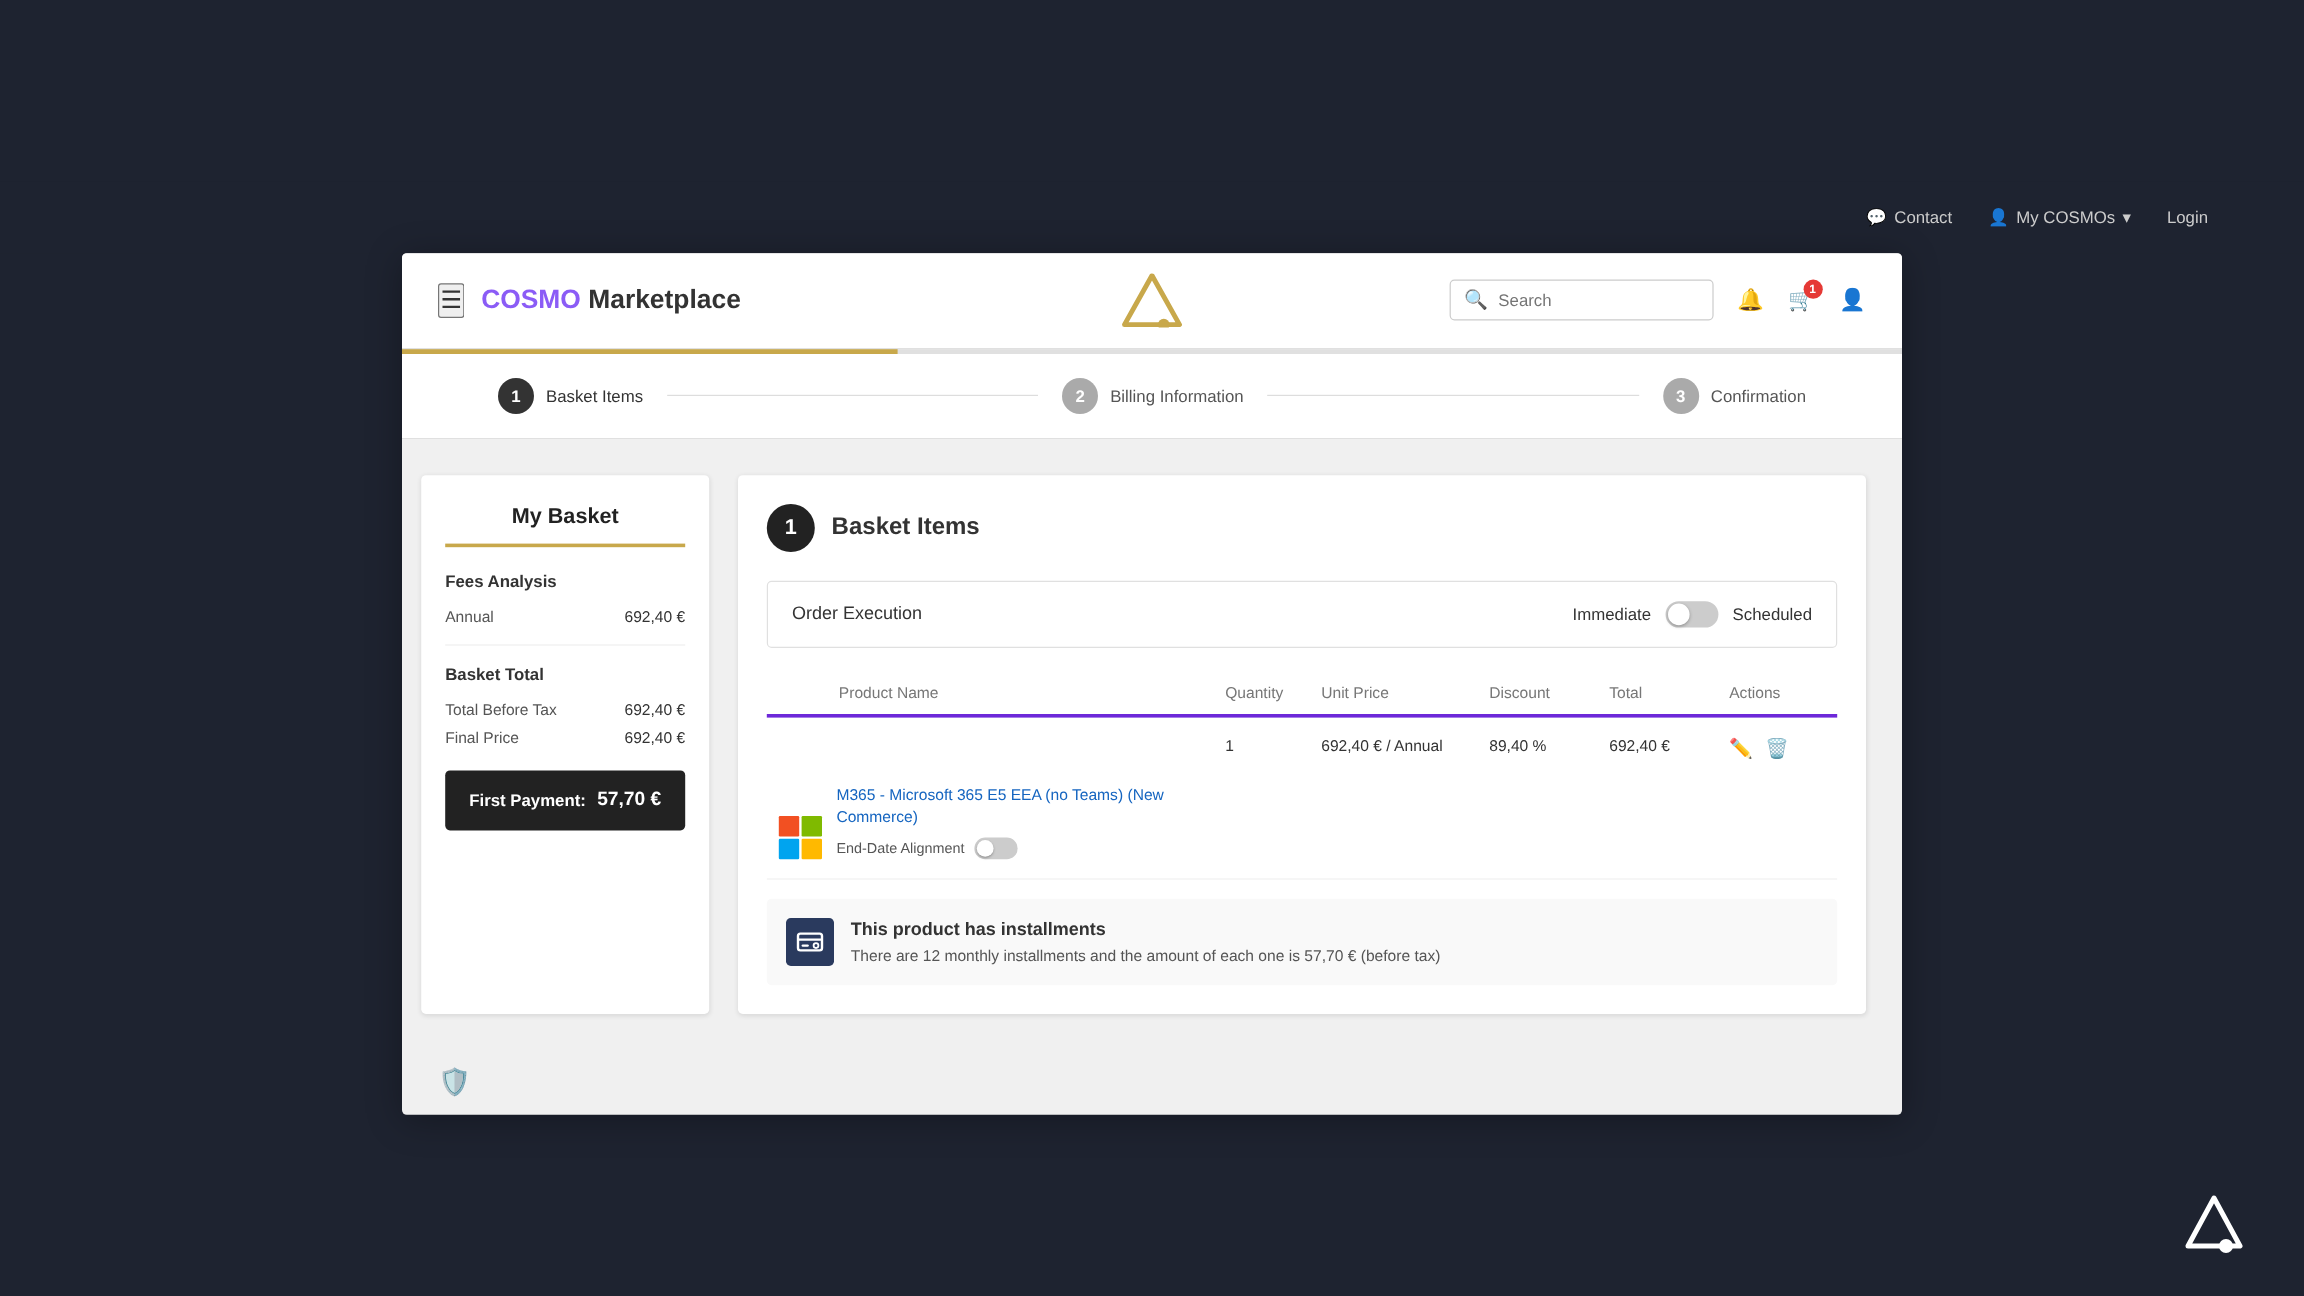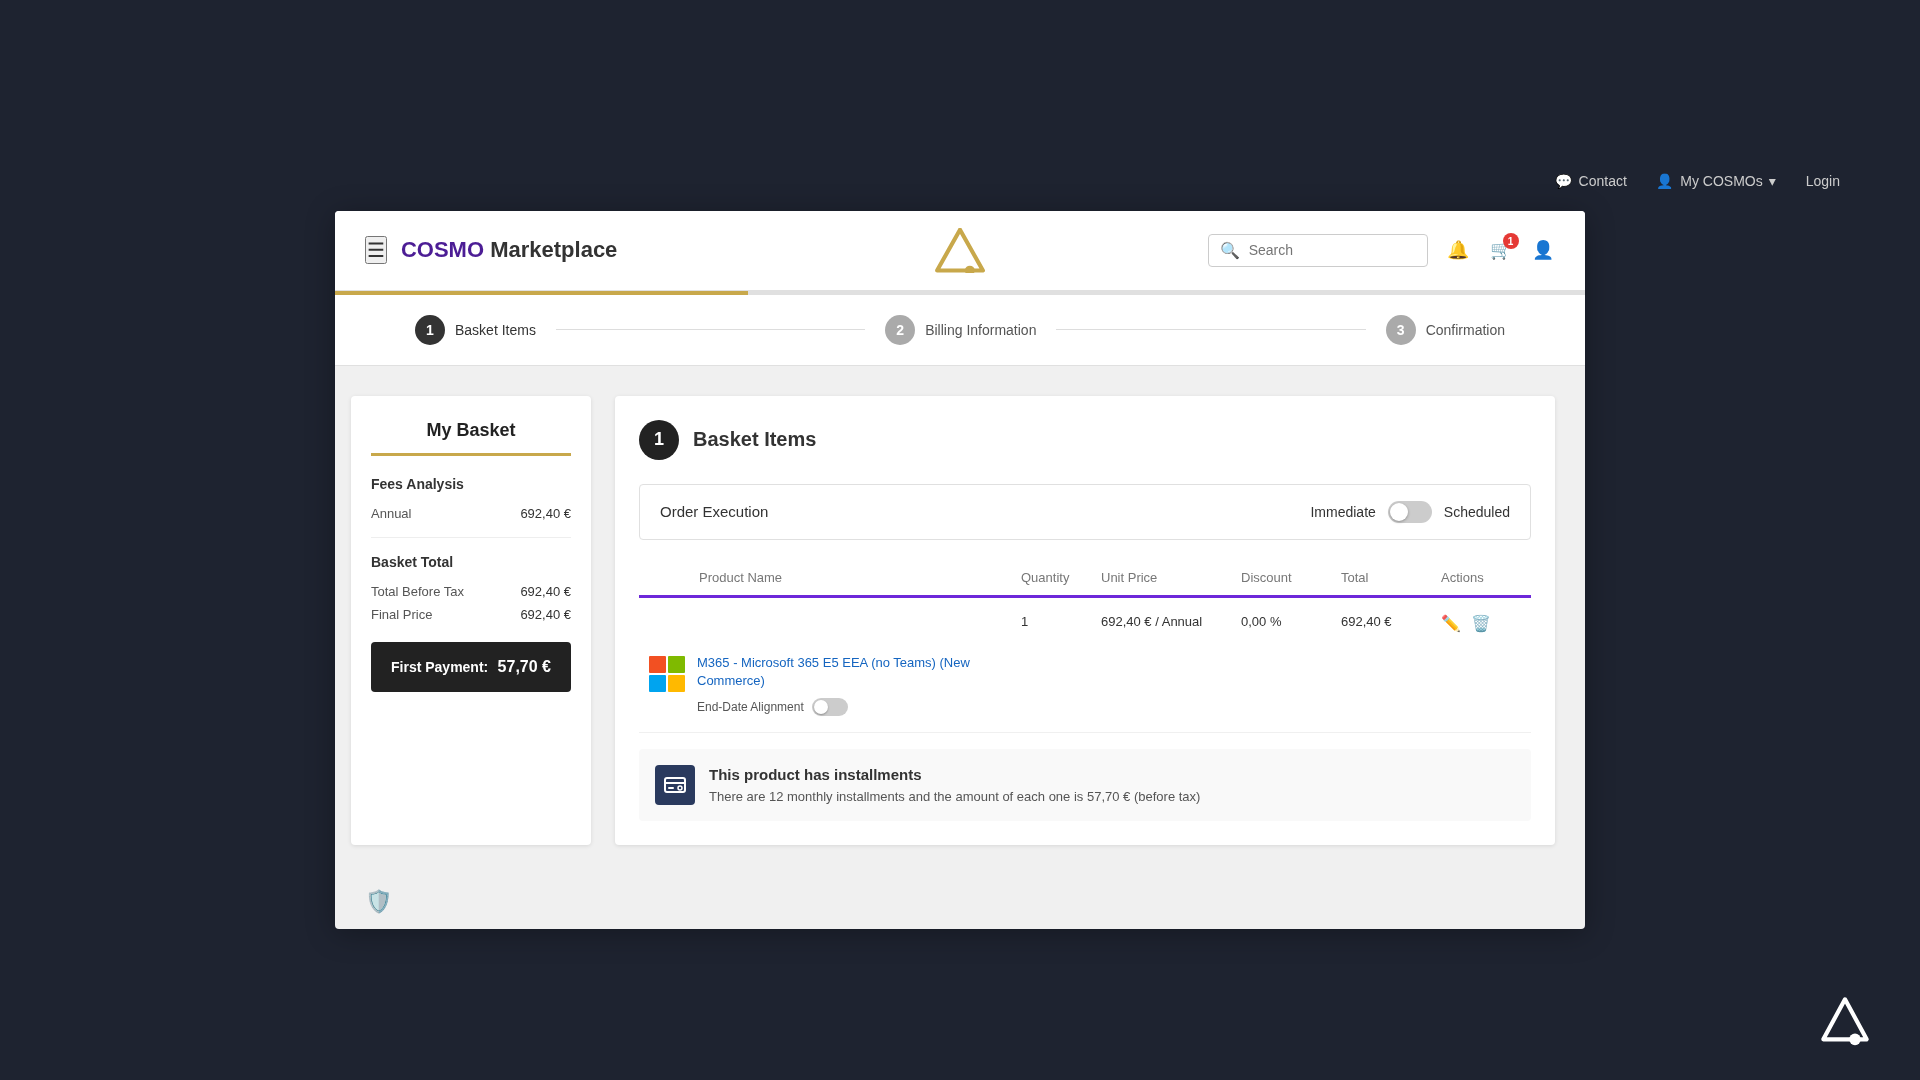"COSMO" .logo-text span.cosmo { color: #4c1d95 -> #8b5cf6 }
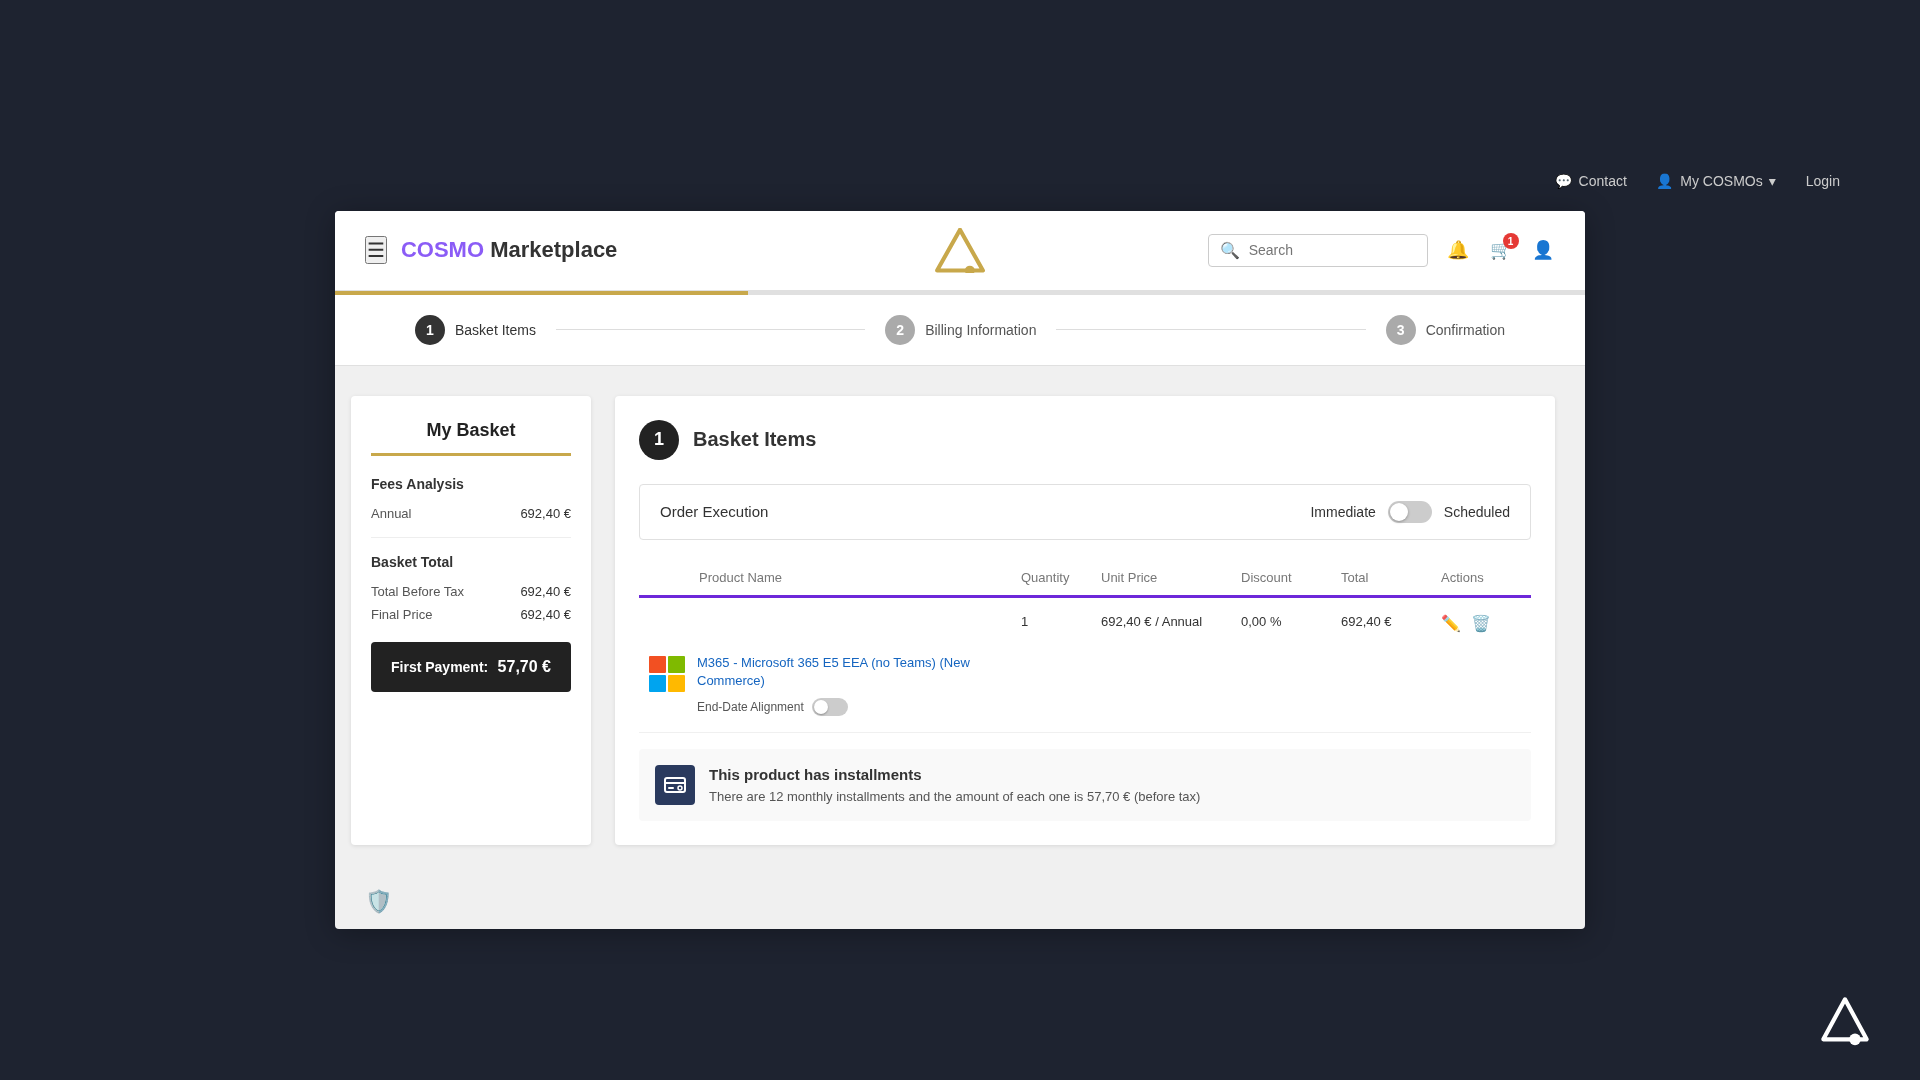"0,00 %" span.cell-text { text: 0,00 -> 89,40 }
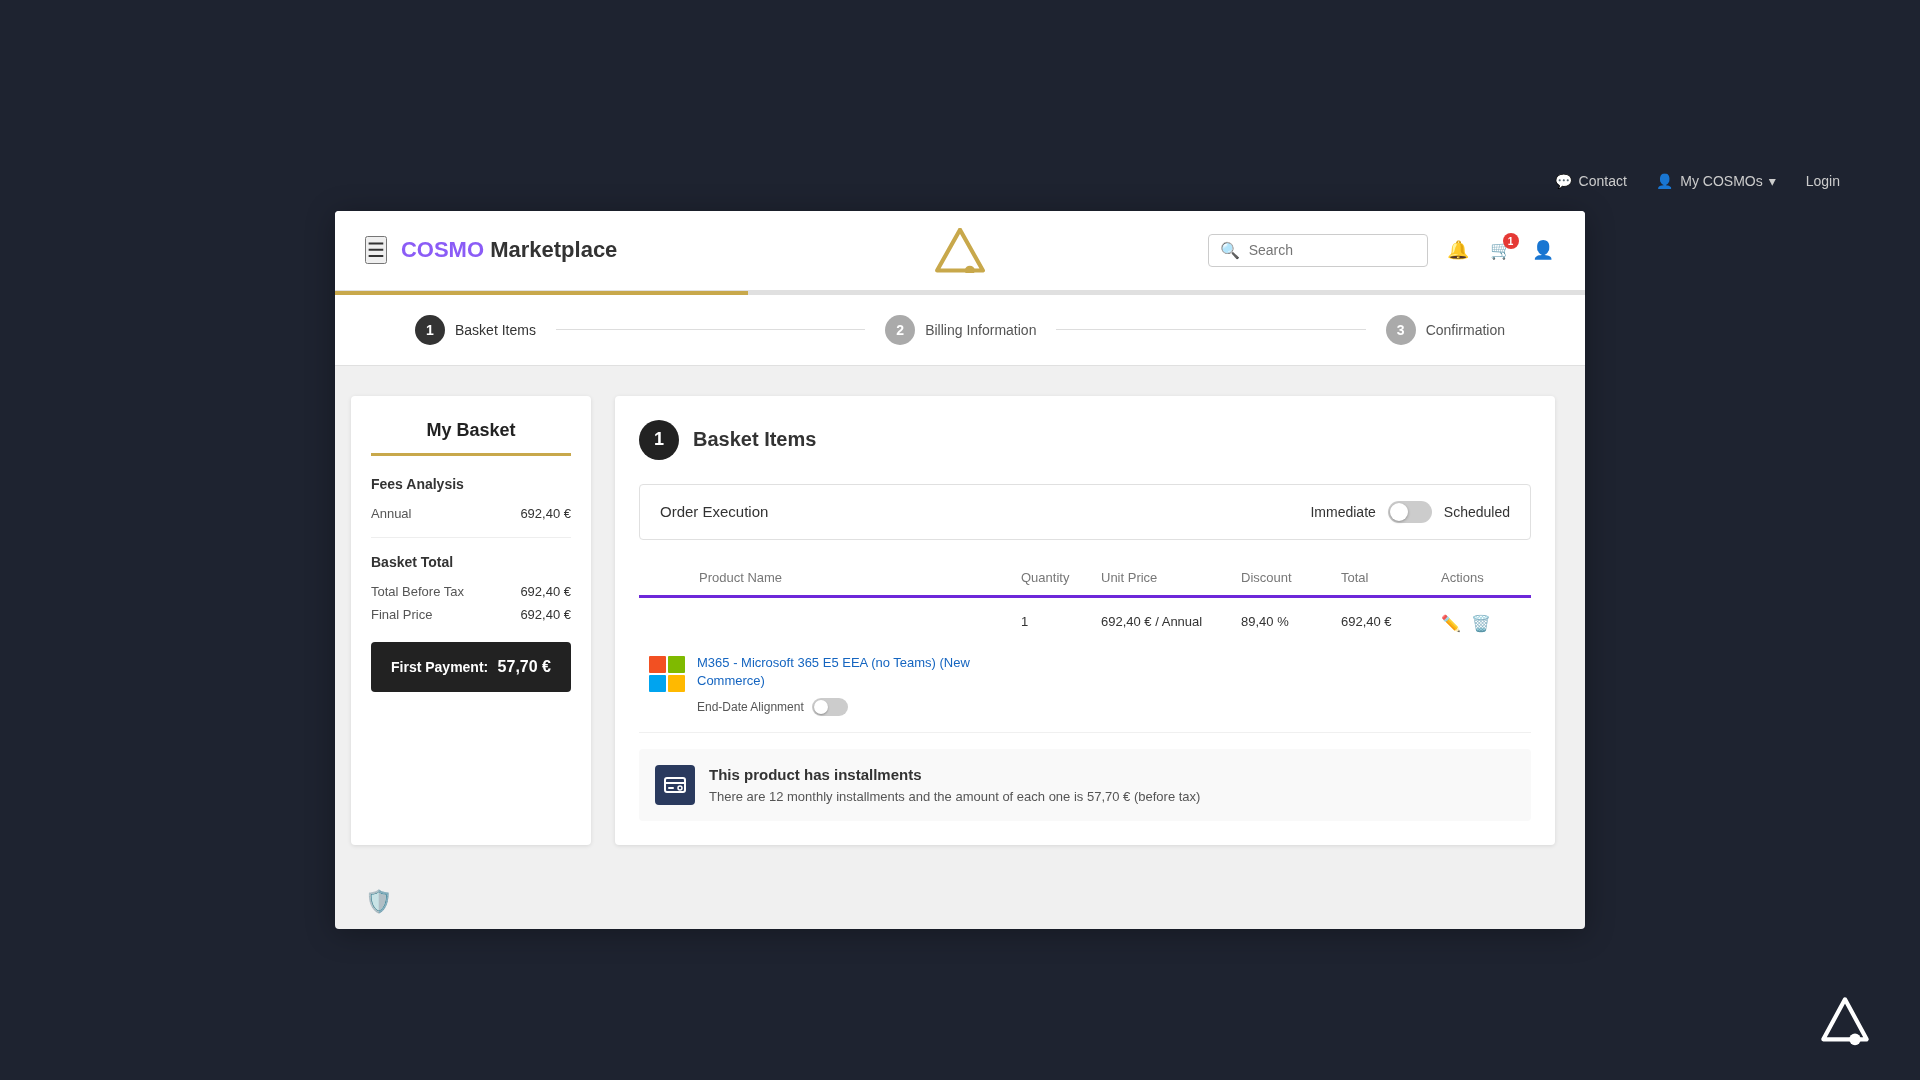"M365 - Microsoft 365 E5" .product-cell { align-items: flex-start -> flex-end }
